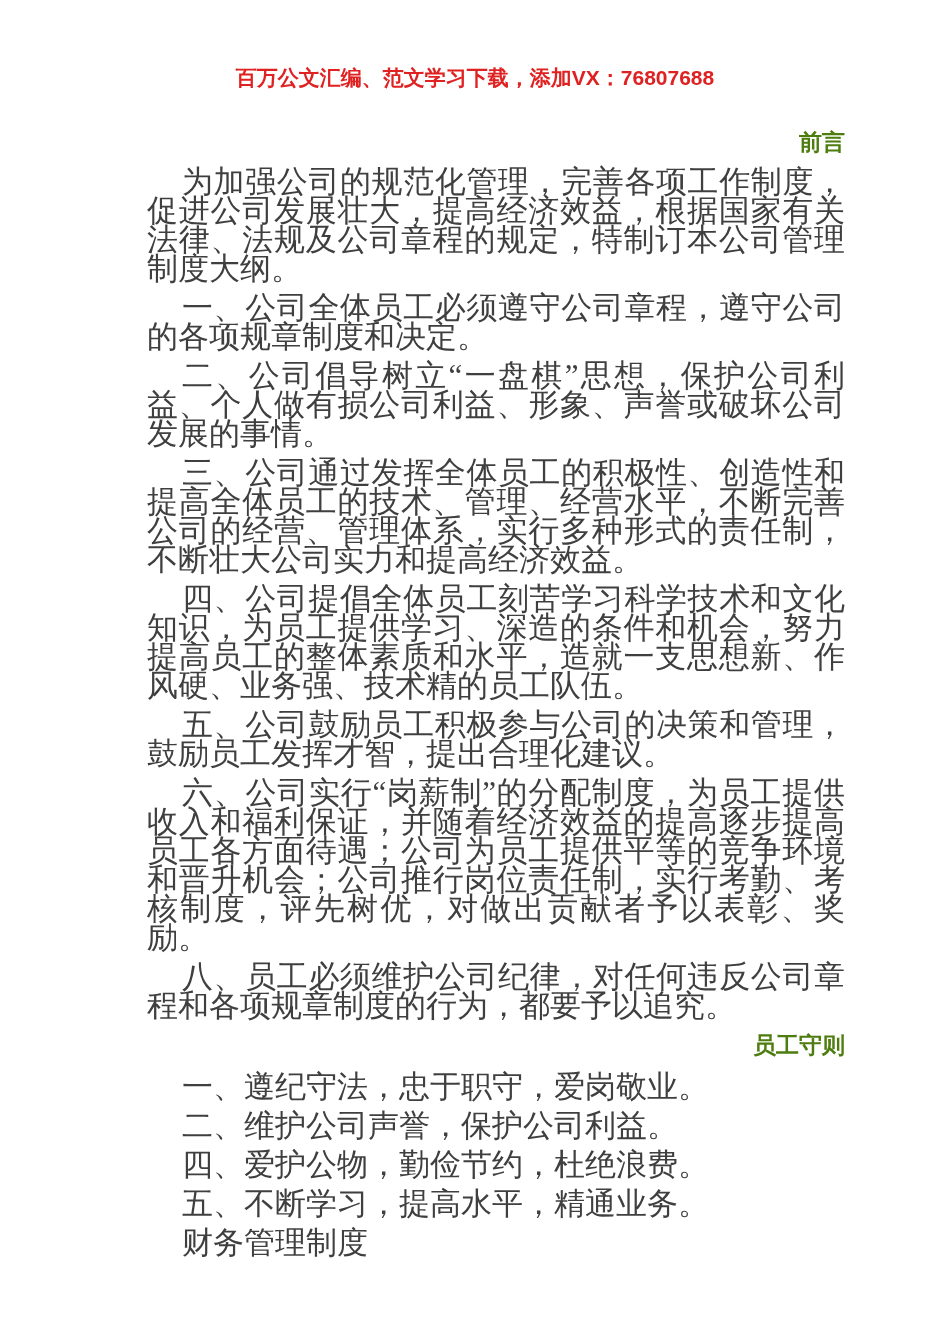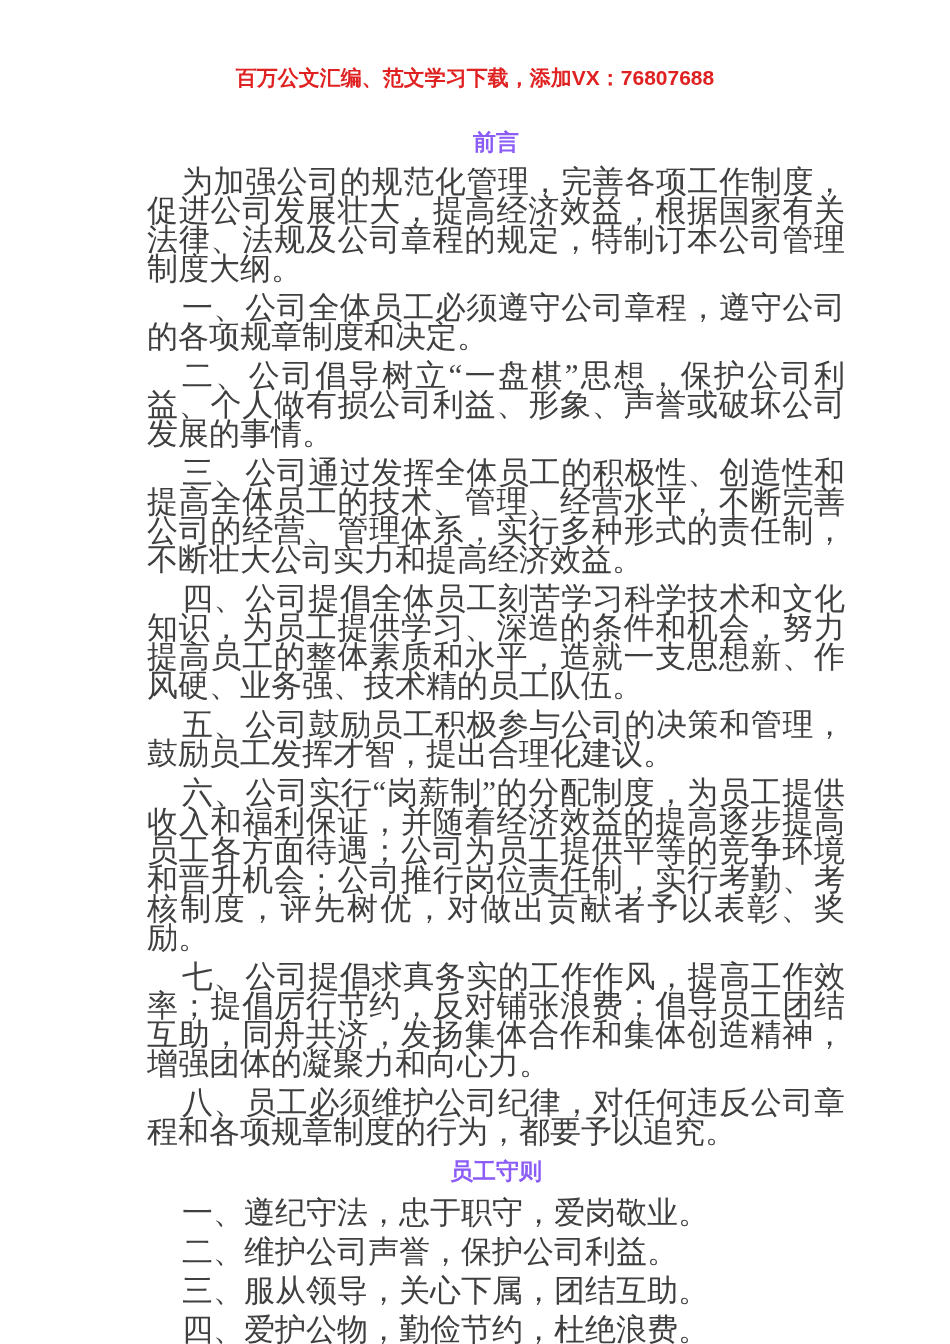"前言" .sec-title { color: #8b5cf6 -> #4d7c0f; text-align: center -> right }
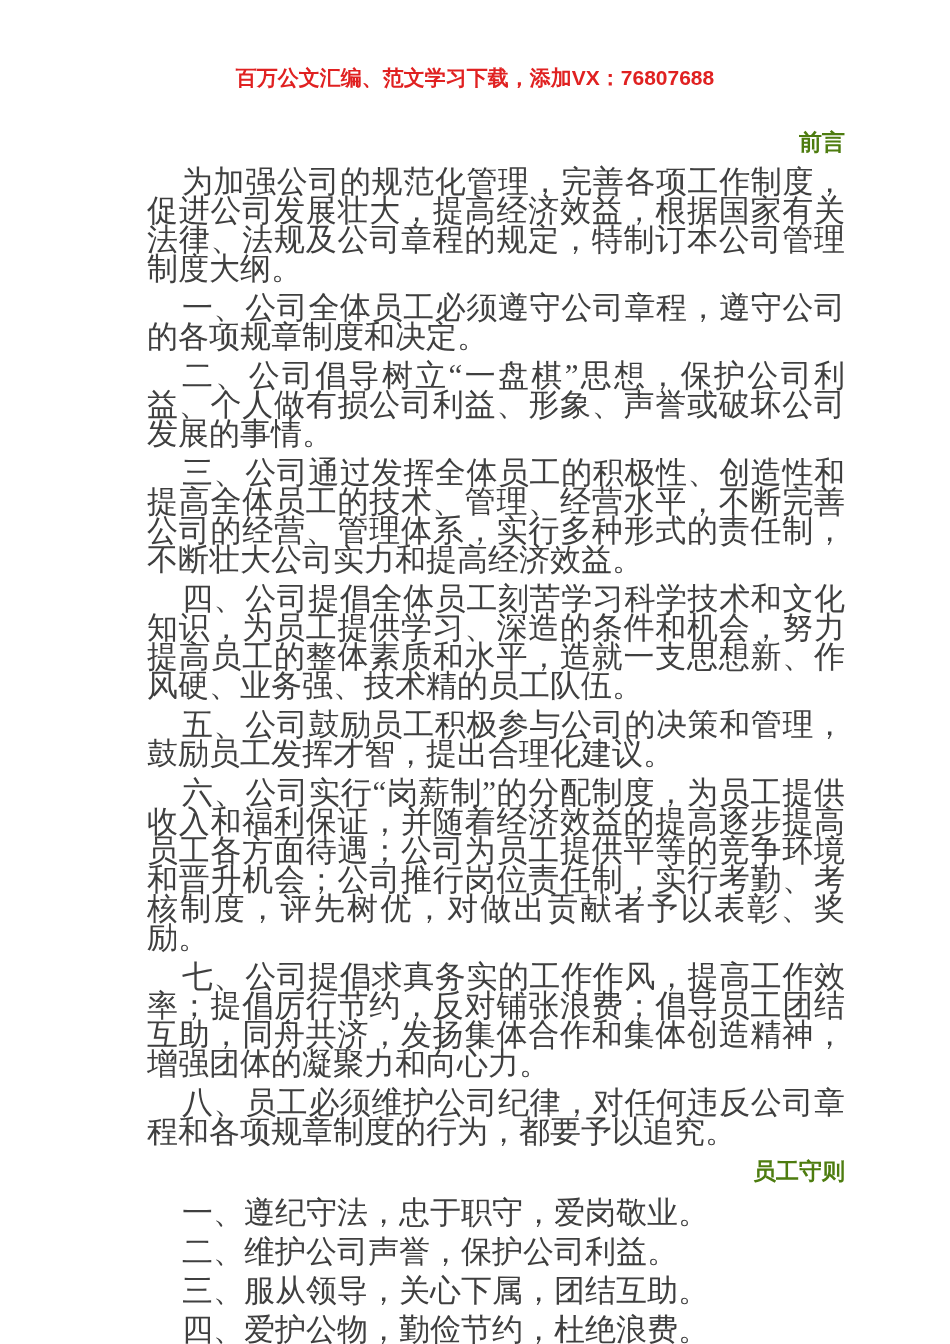"七、公司提倡求真务实的工作作风，提高工作效率；提倡厉行节约，反对铺张浪费；倡导员" p.para { html: <p>七、公司提倡求真务实的工作作风，提高工作效率；提倡厉行节约，反对铺张浪费；倡导员工团结互助，同舟共济，发扬集体合作和集体创造精神，增强团体的凝聚力和向心力。</p> -> none }
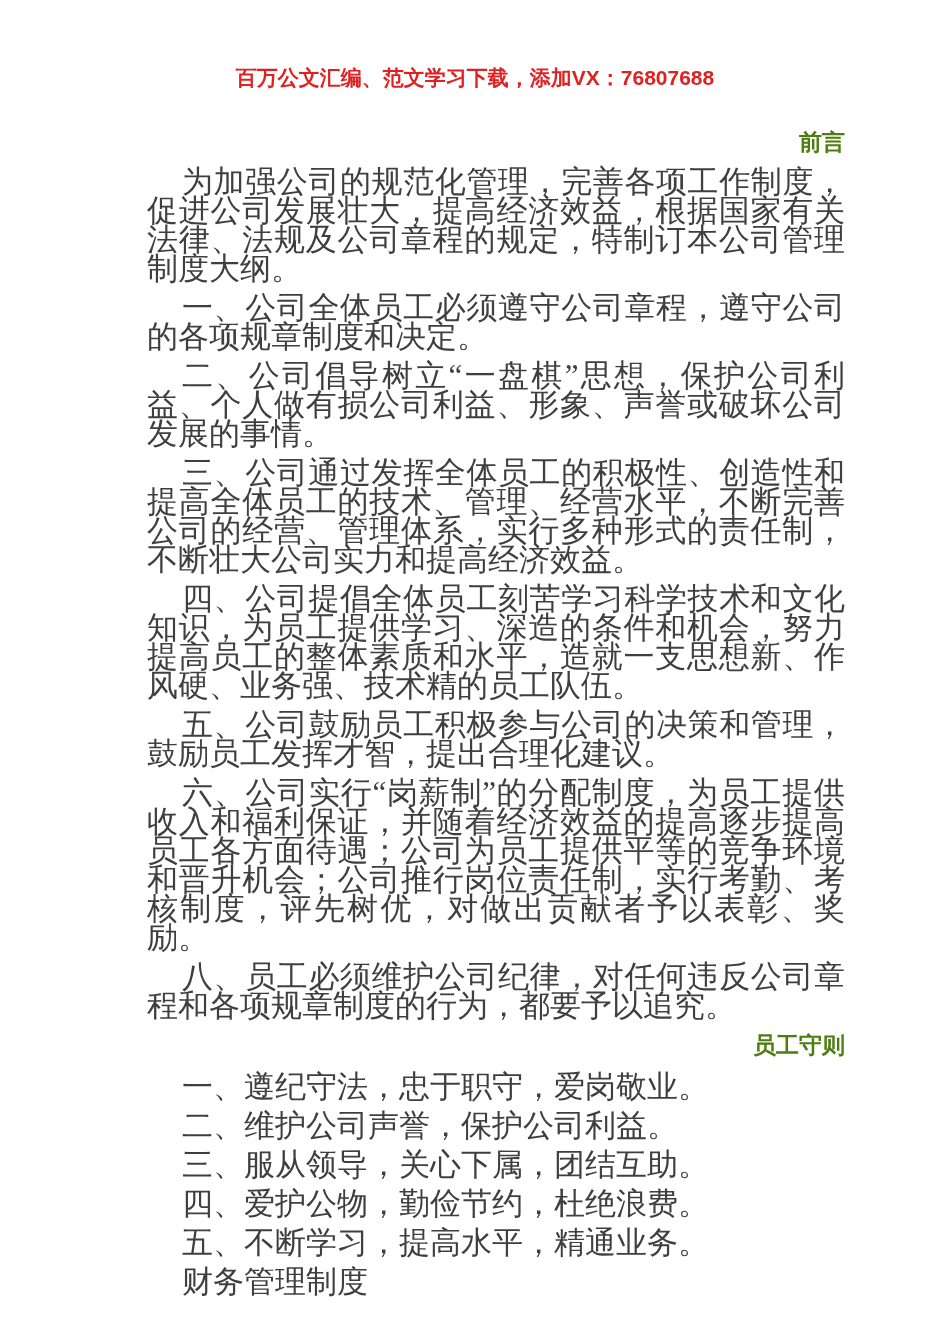"三、服从领导，关心下属，团结互助。" p.para { html: <p>三、服从领导，关心下属，团结互助。</p> -> none }
